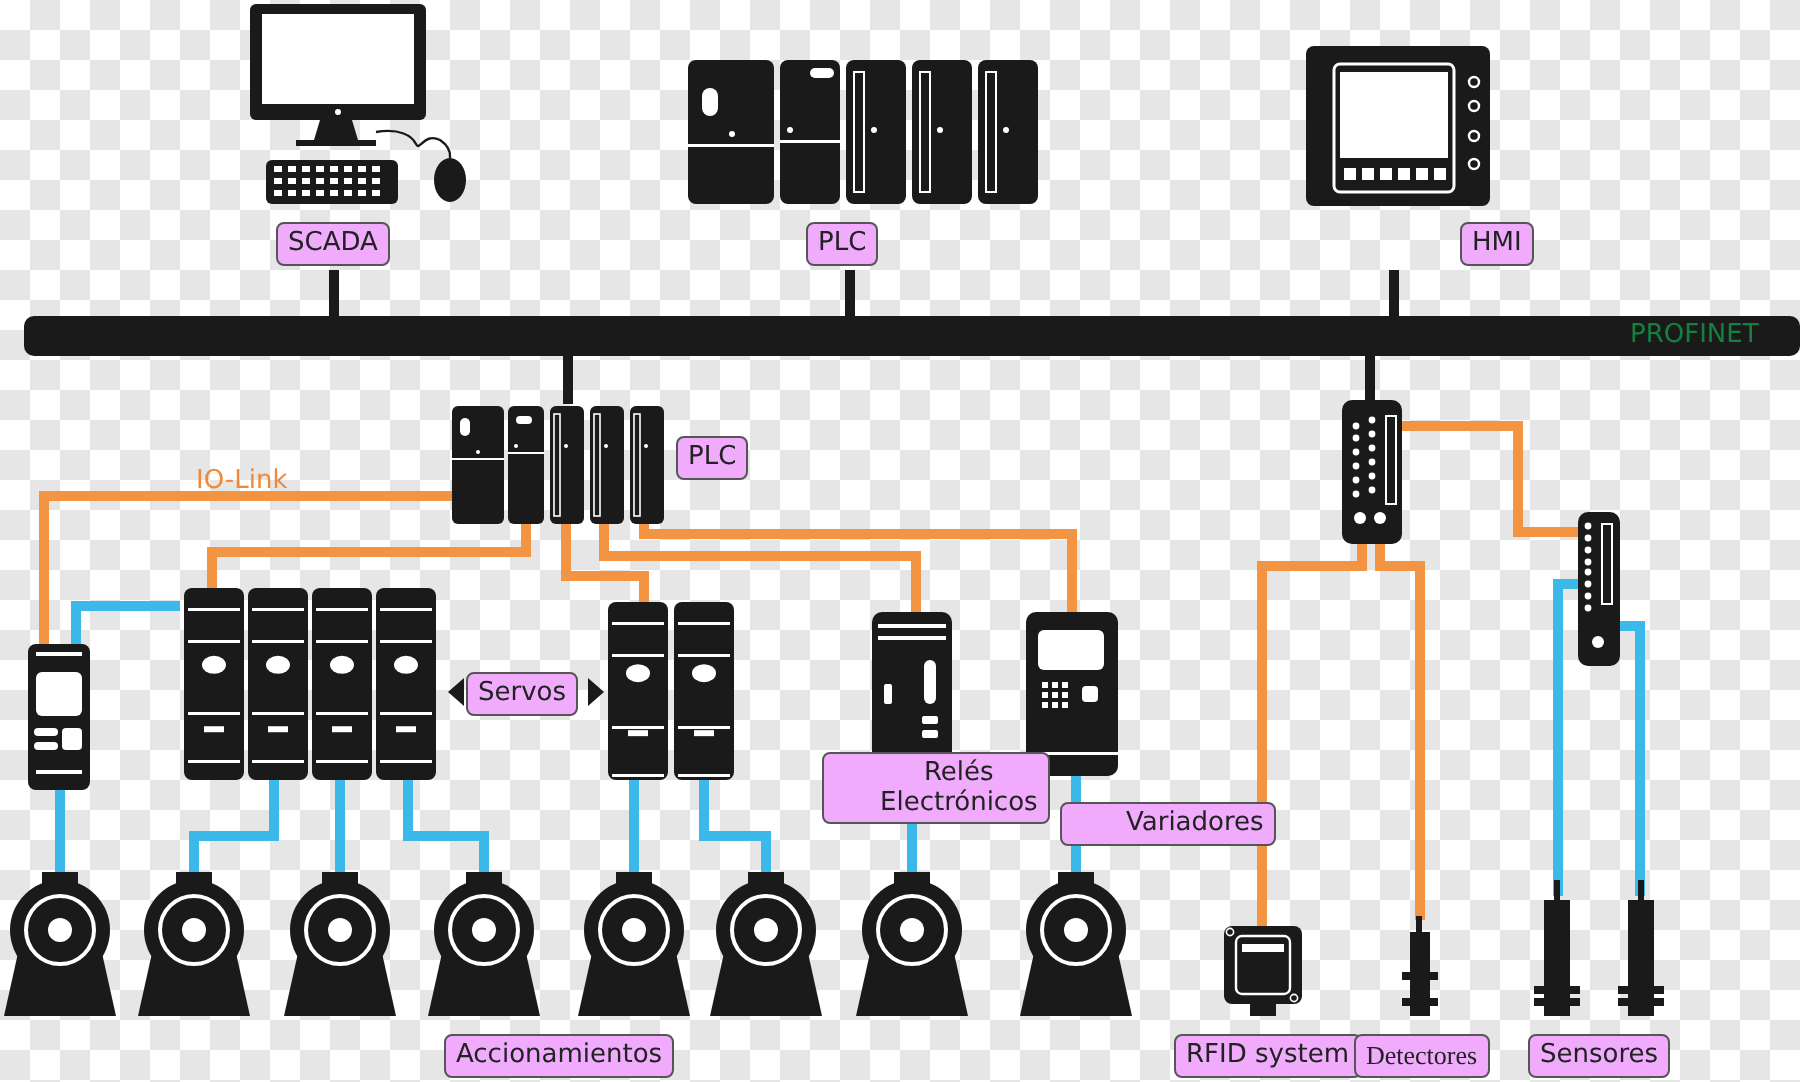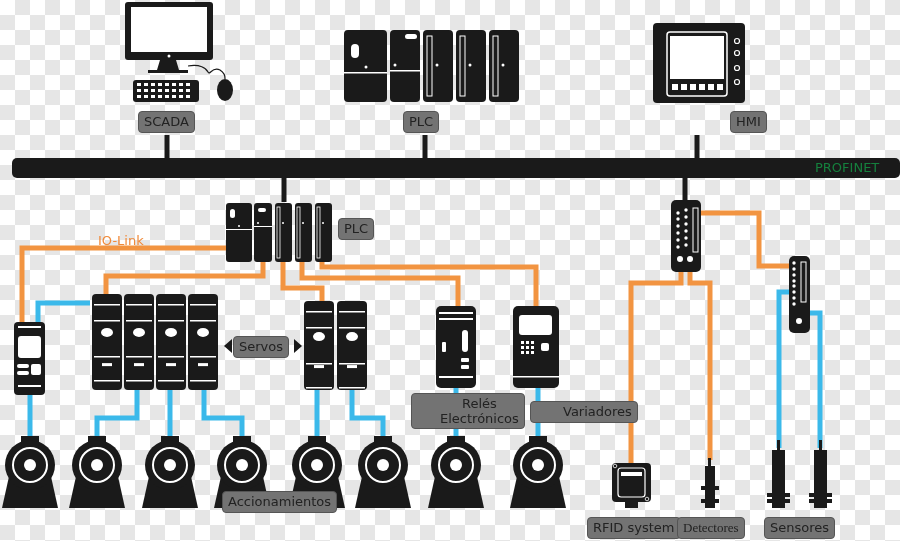"SCADA" .lbl { background: #737373 -> #f0abfc }
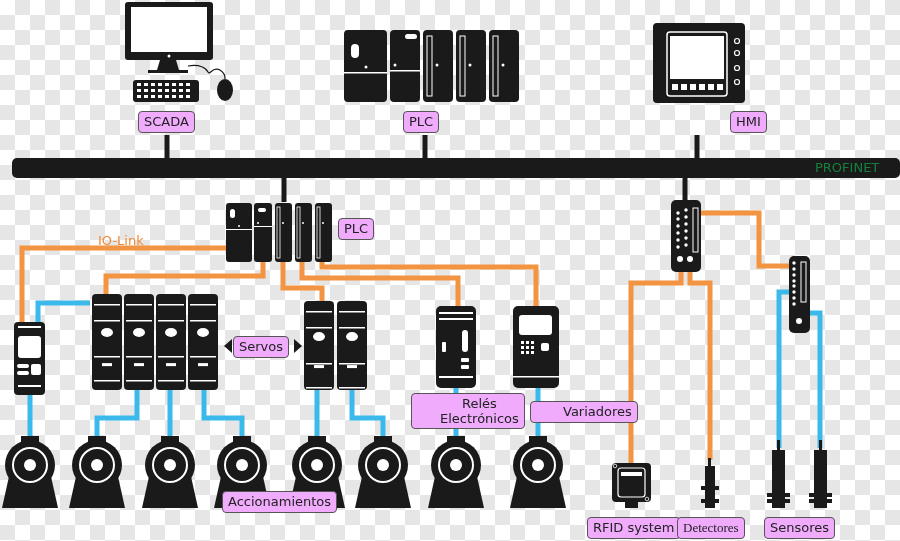"Relés" div.lbl { top: 393px -> 376px }
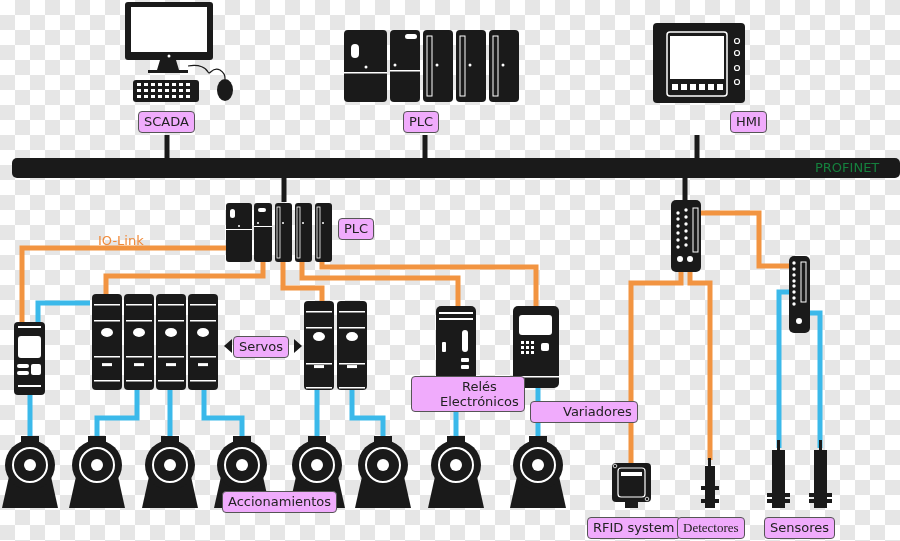"Accionamientos" div.lbl { top: 491px -> 517px }
